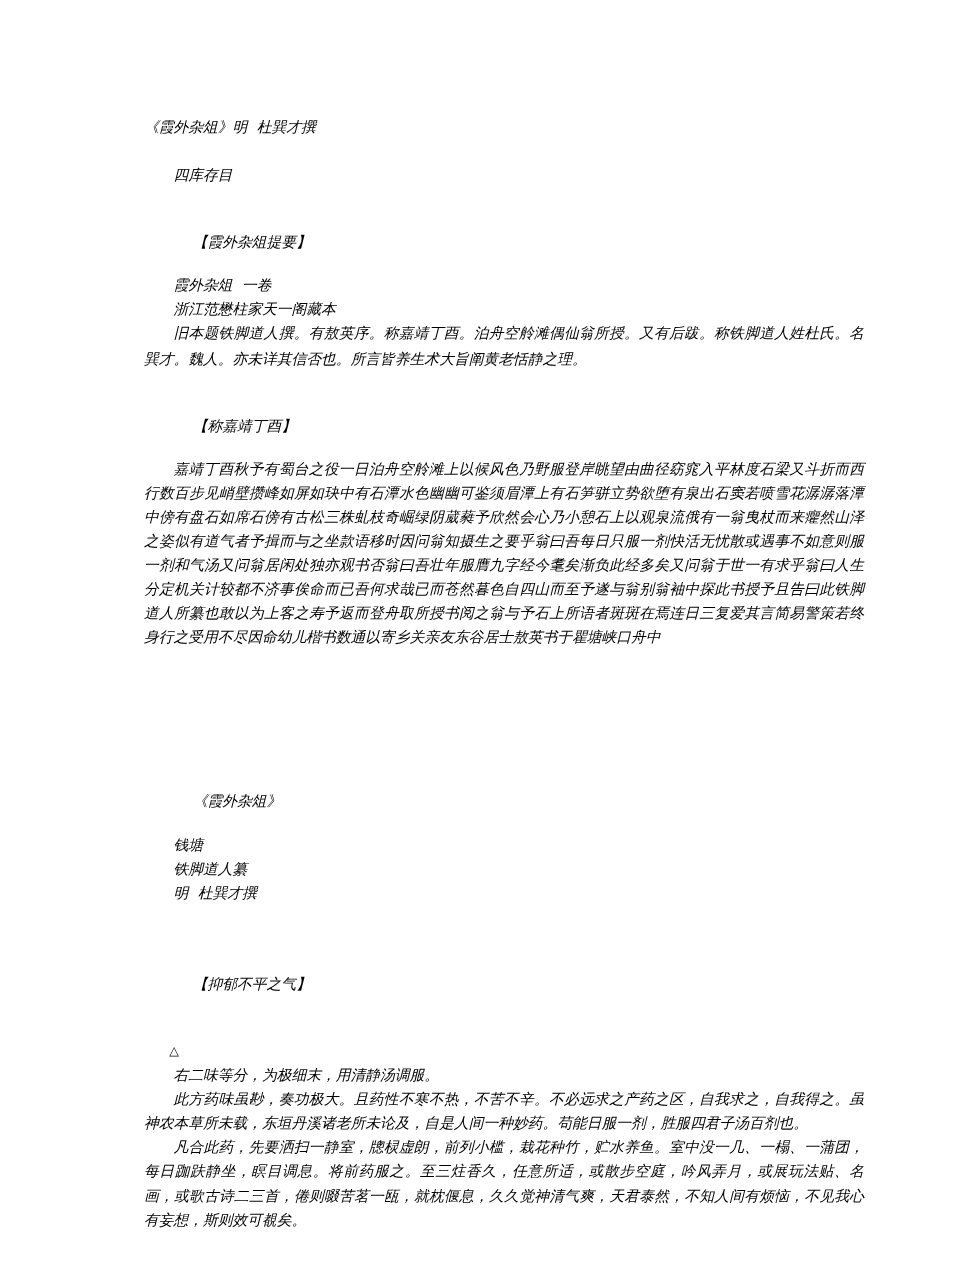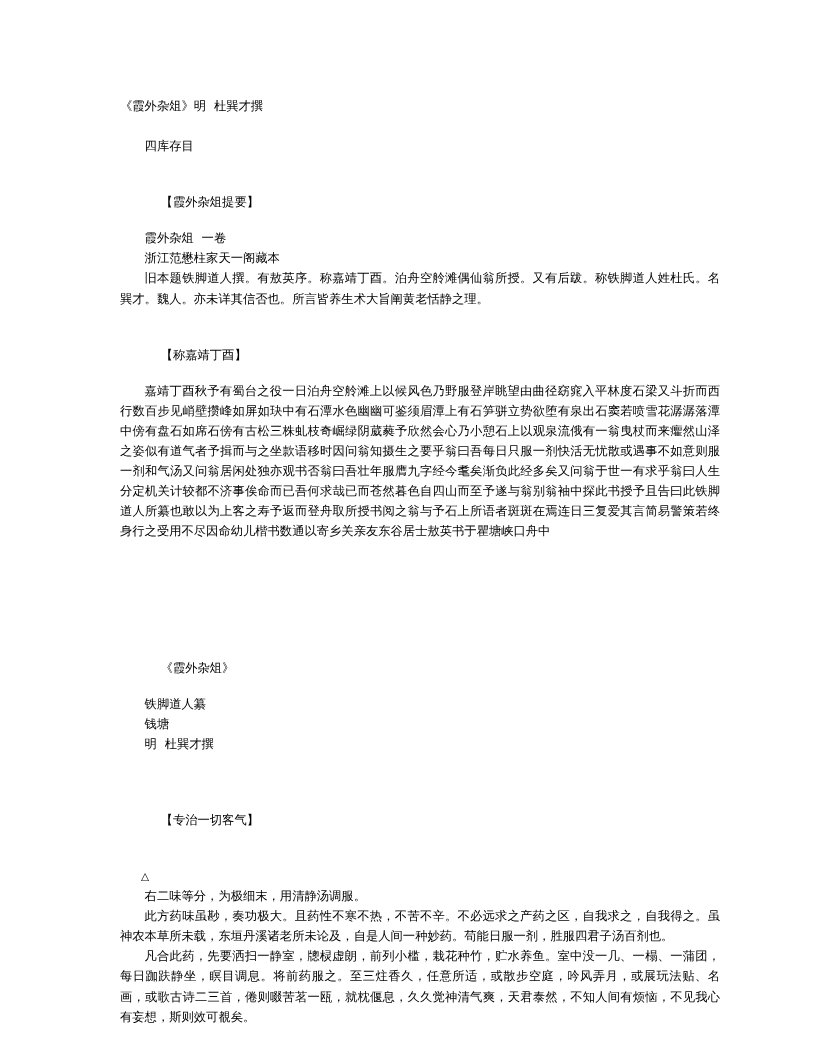"《霞外杂俎》明 杜巽才撰" .page { font-style: none -> italic }
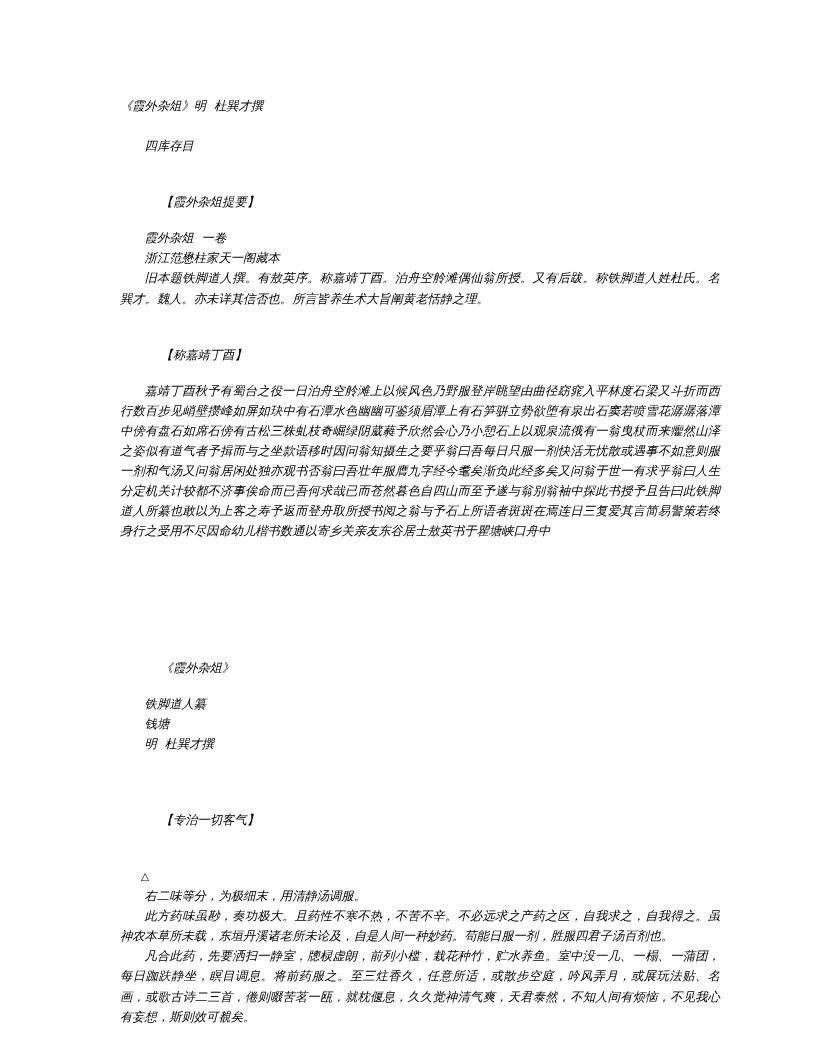"铁脚道人纂" p.plain-line { order: before "钱塘" -> after "钱塘" }
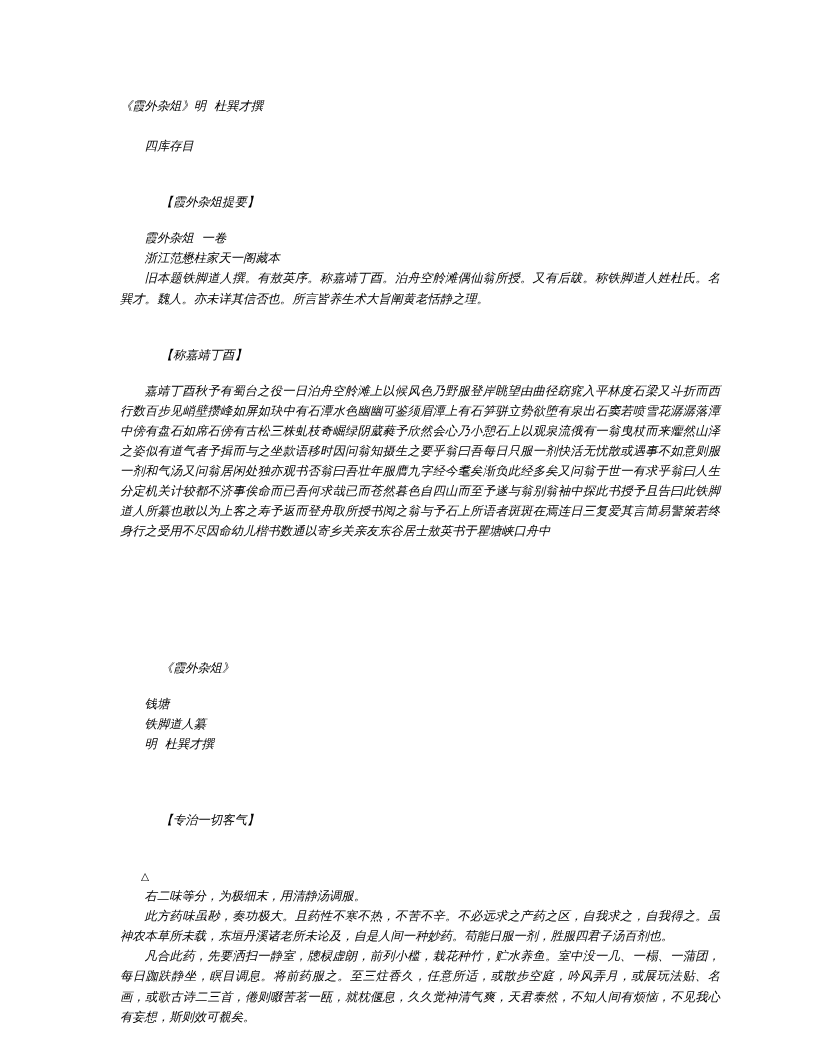"【专治一切客气】" p.bracket-head { text: 专治一切客 -> 抑郁不平之 }
